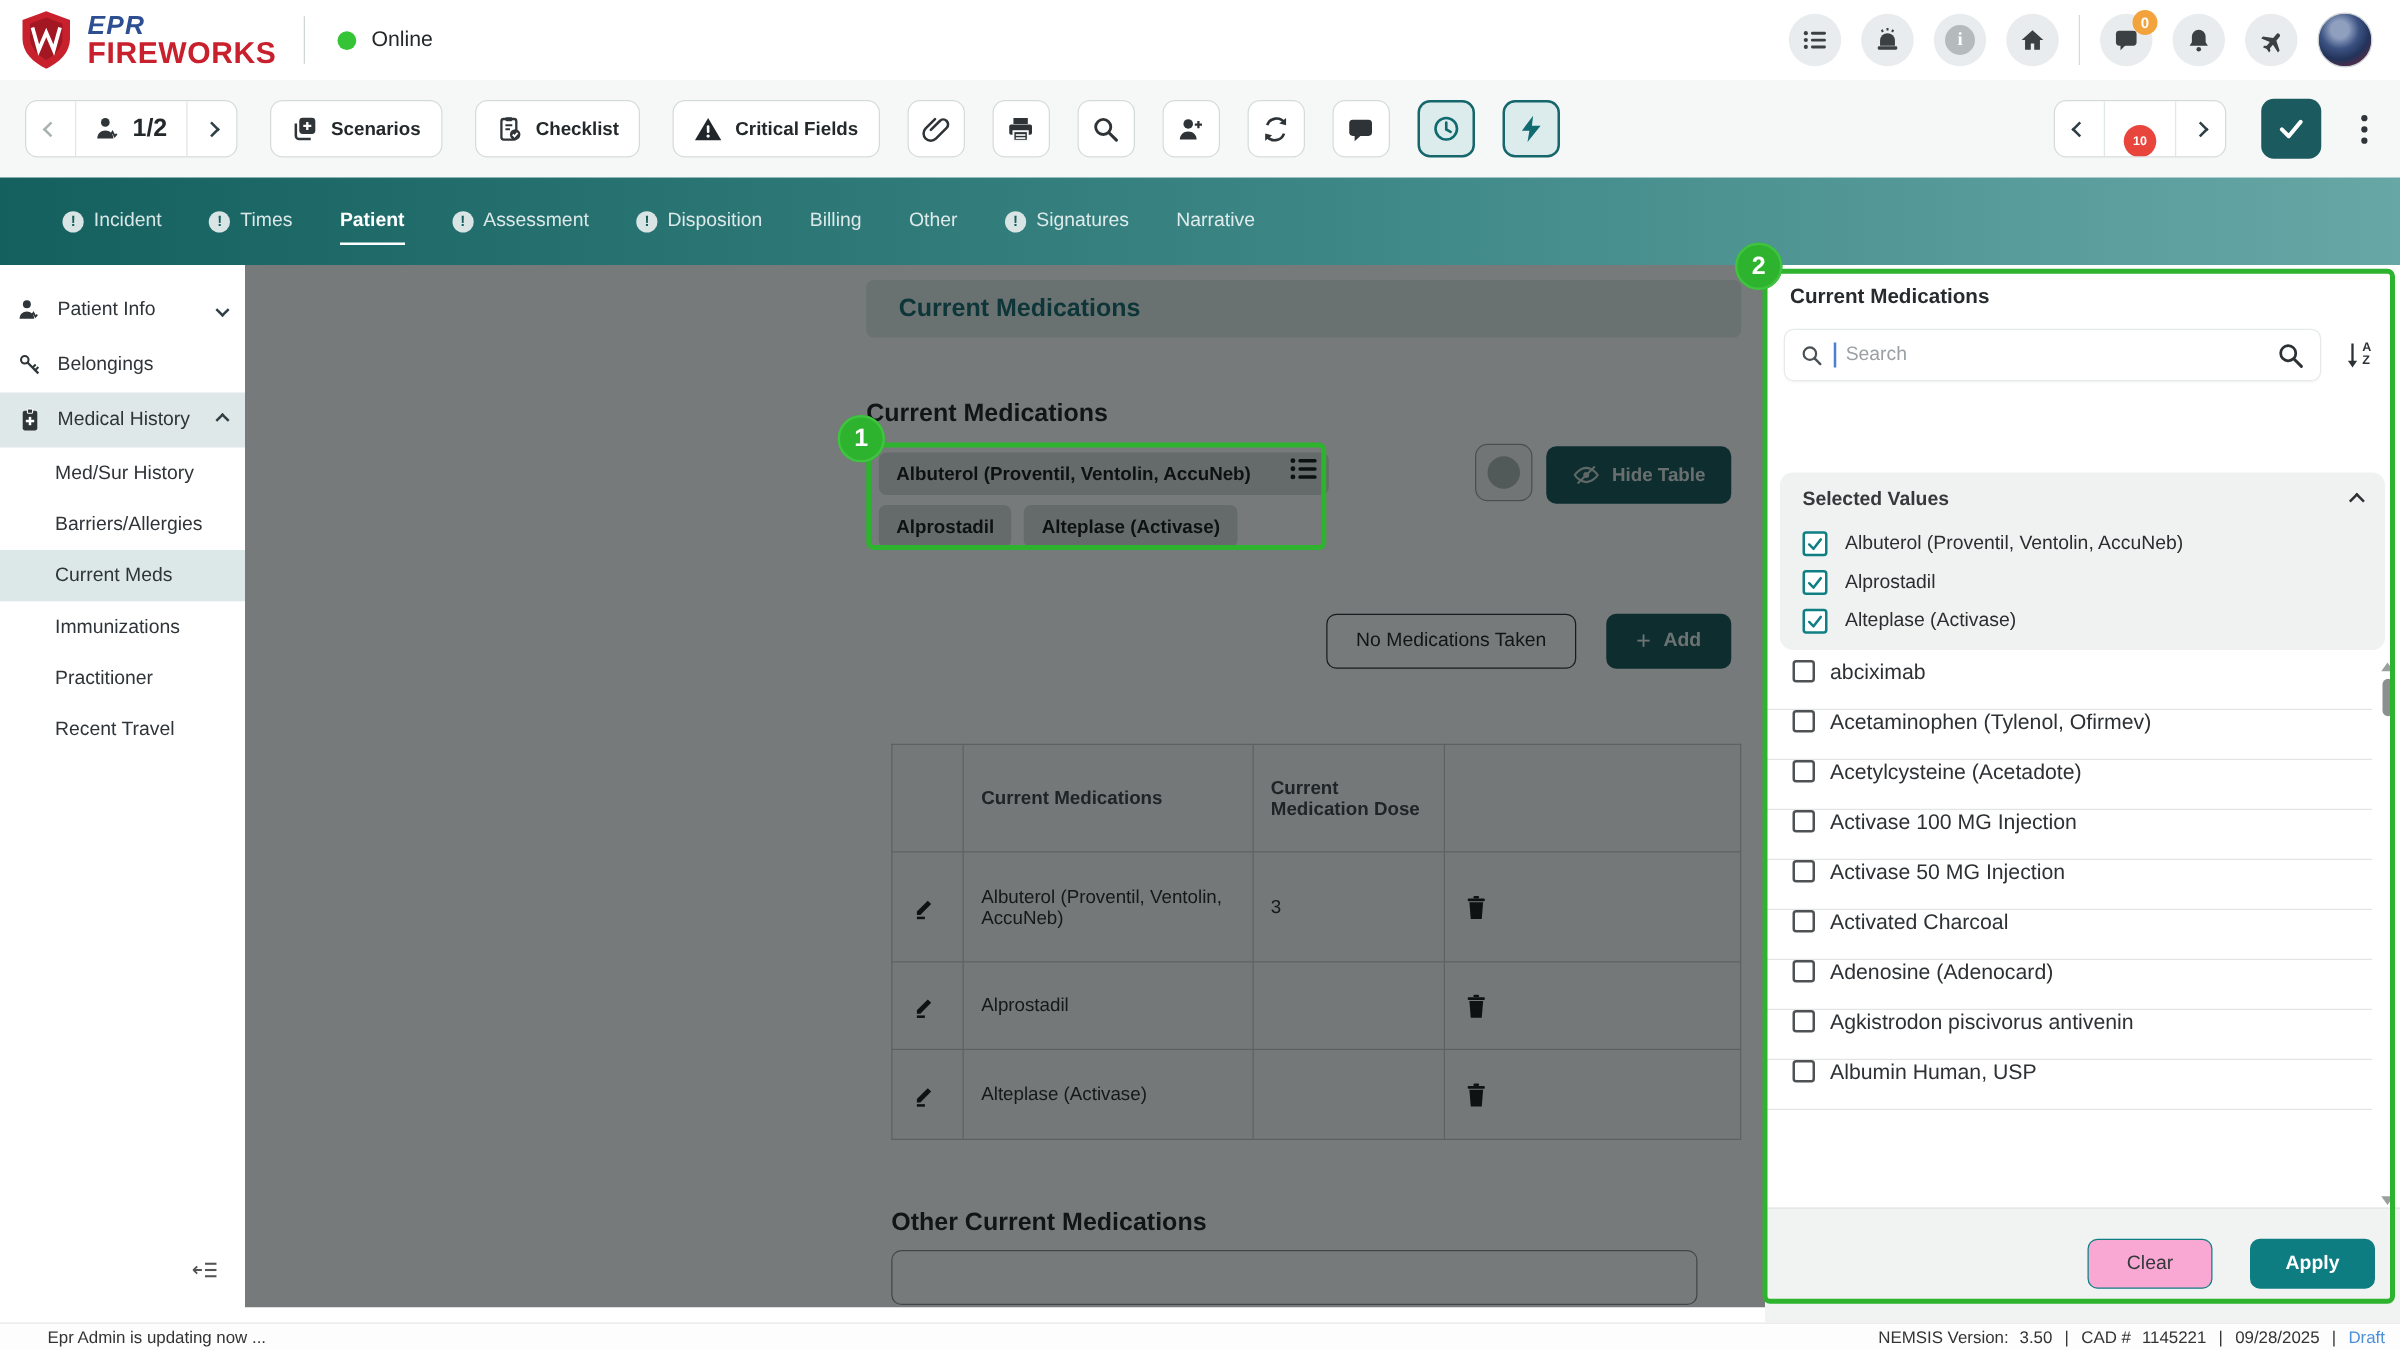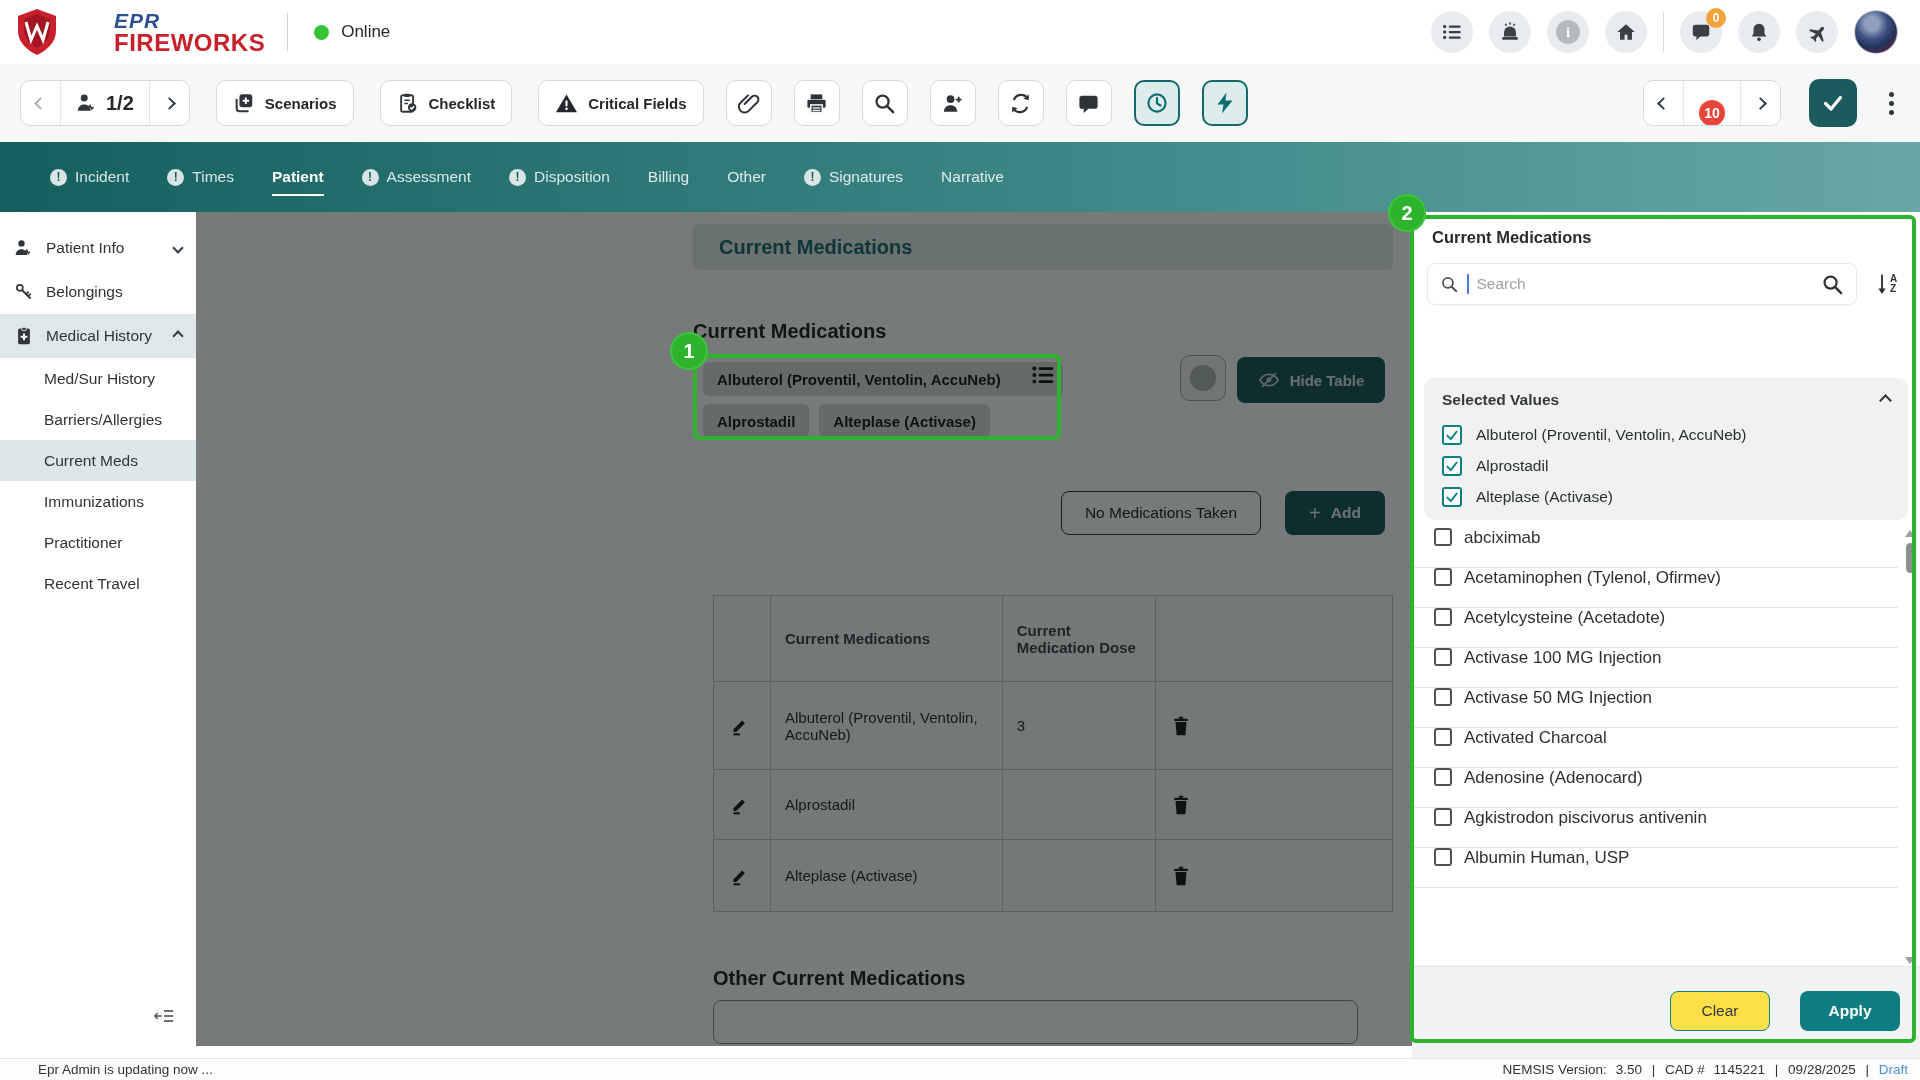"EPR" .logo-text { margin-left: 44px -> none }
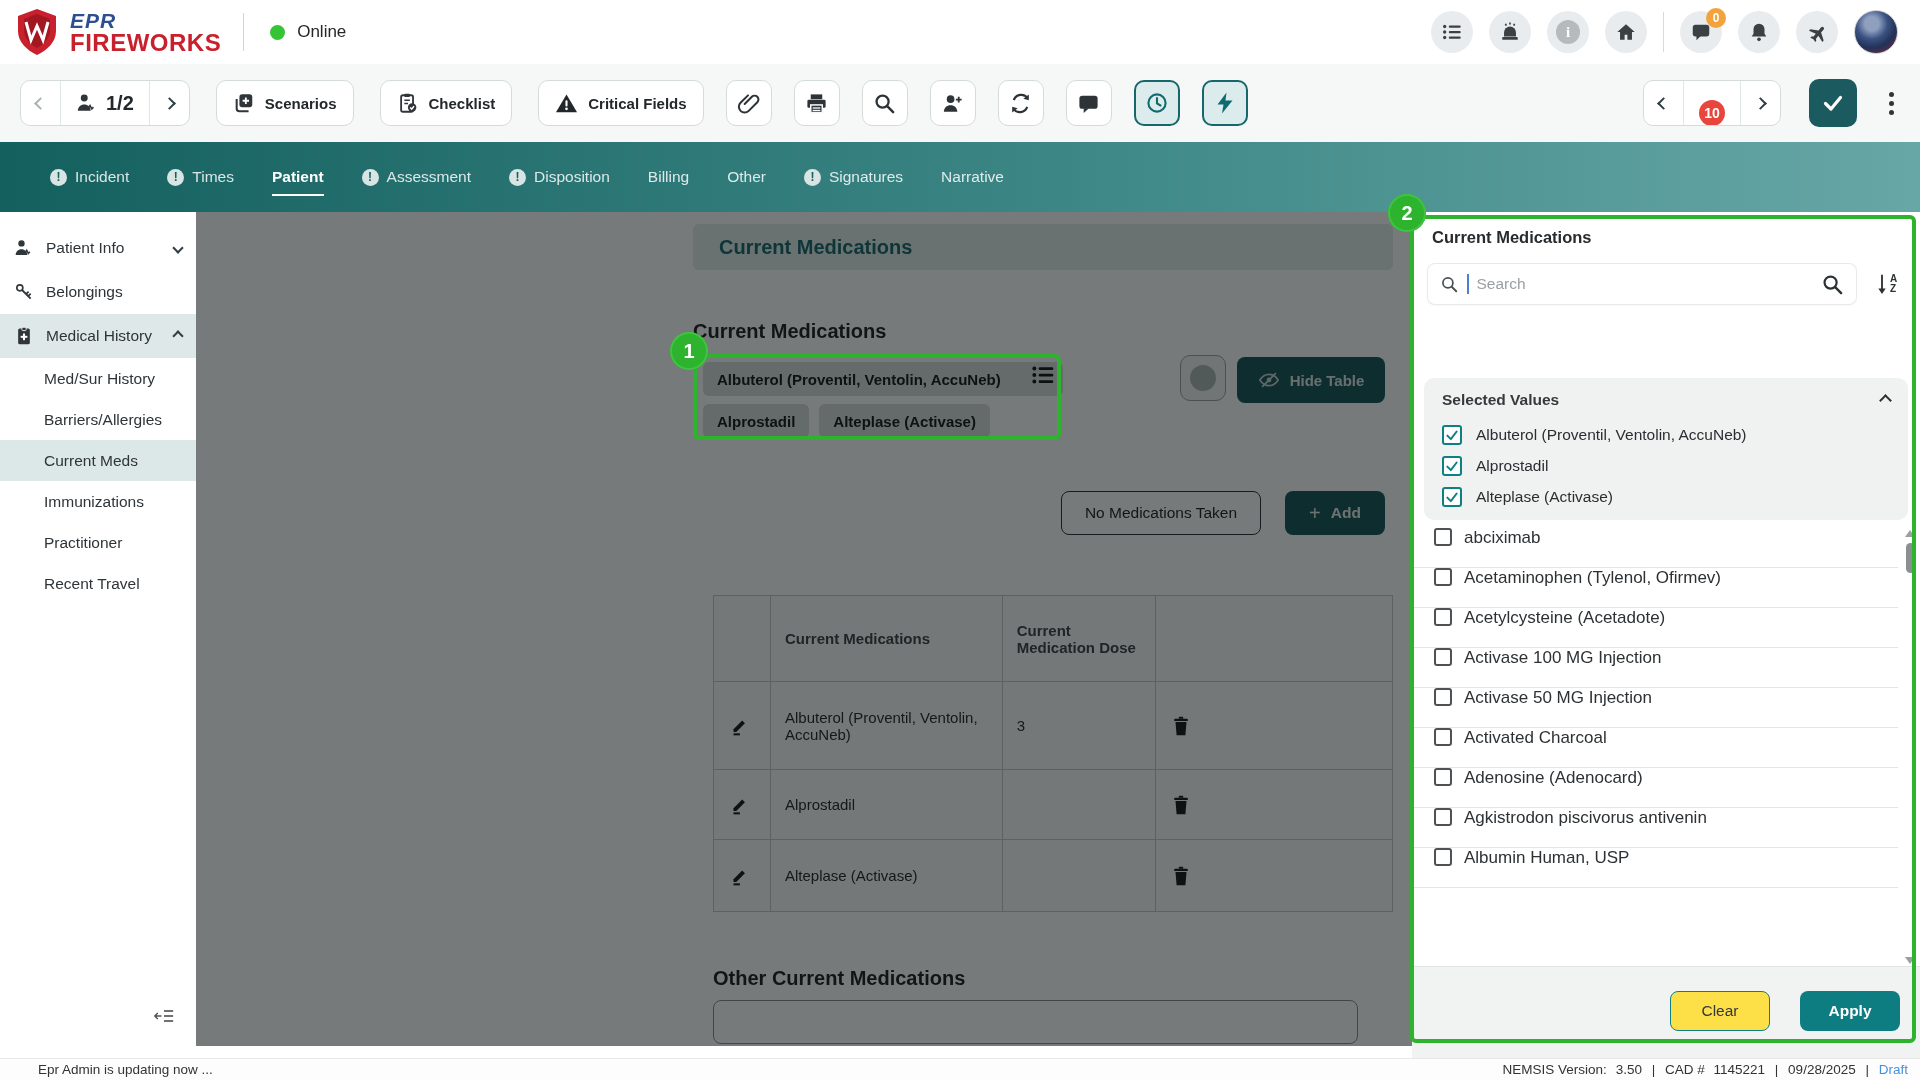"10" .red-badge { font-size: 14px -> 10px }
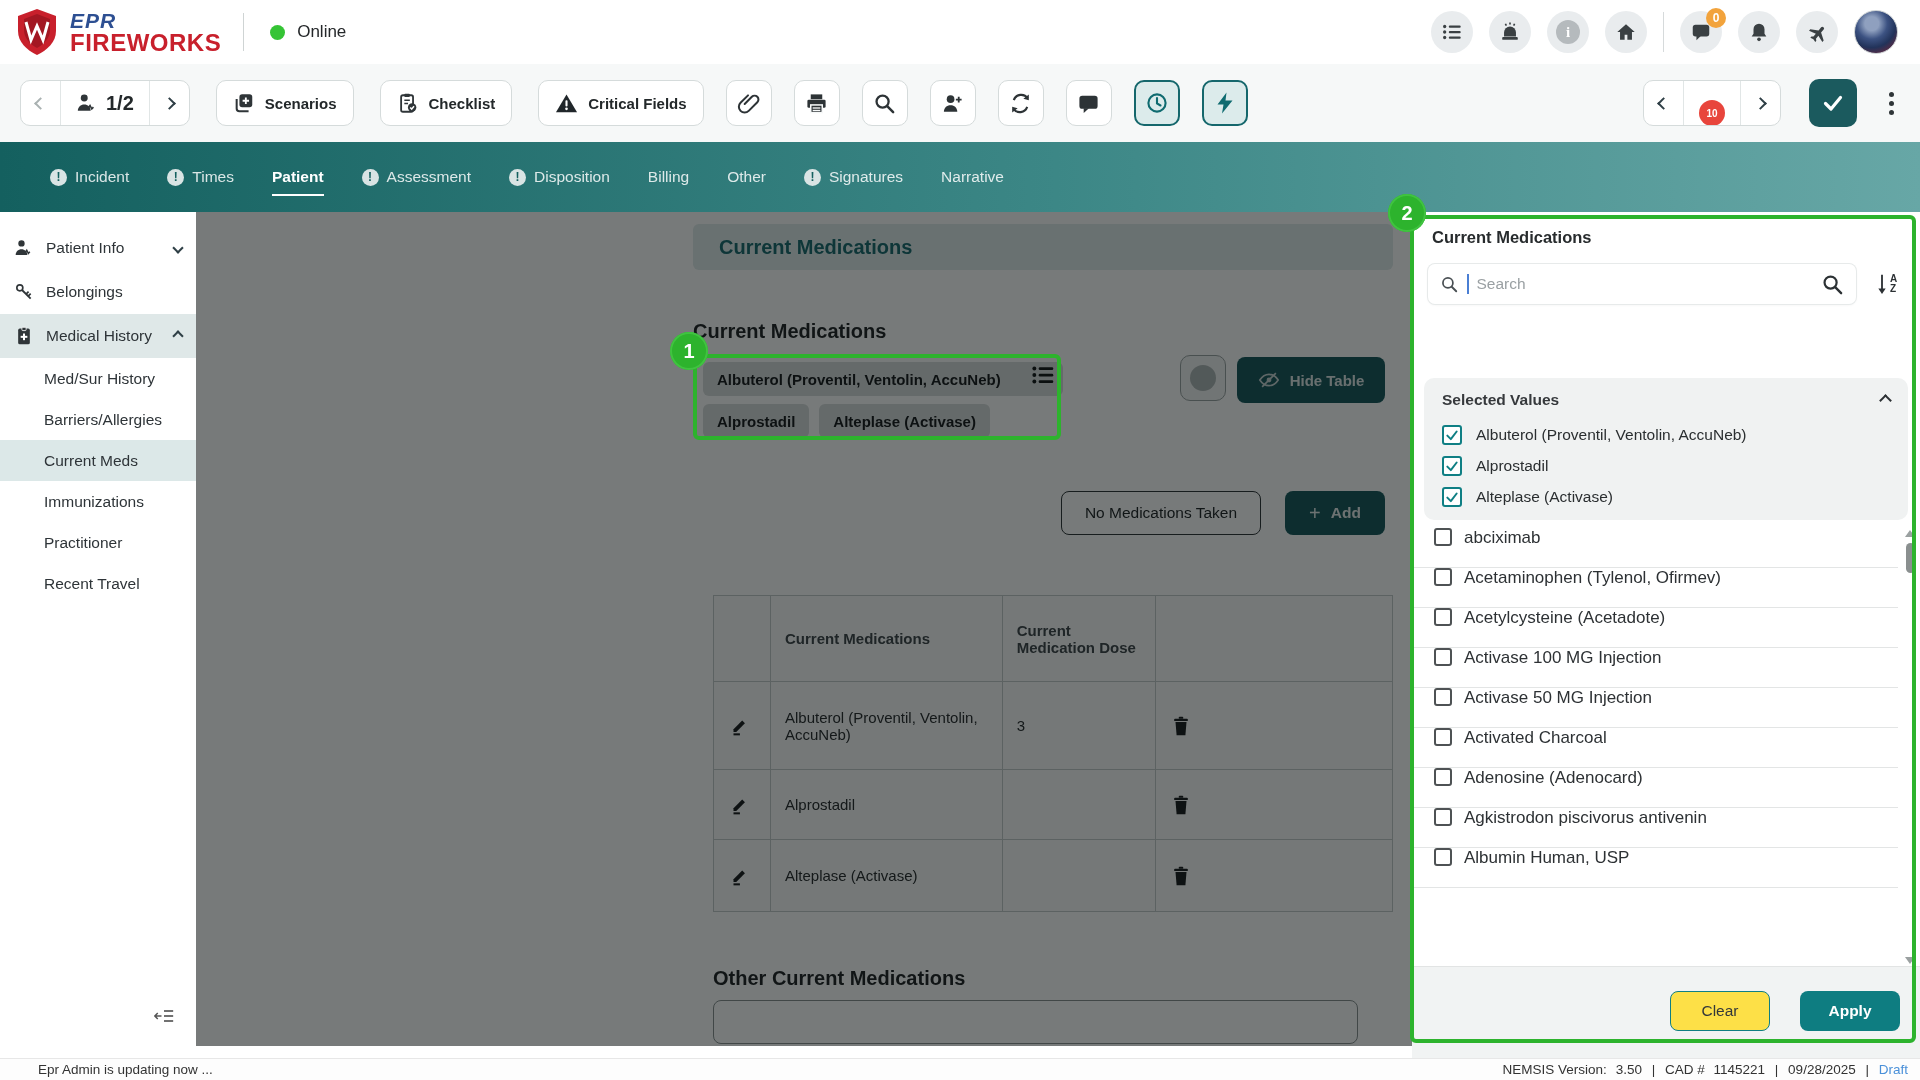"Clear" .clear-btn { background: #fde047 -> #f9a8d4 }
